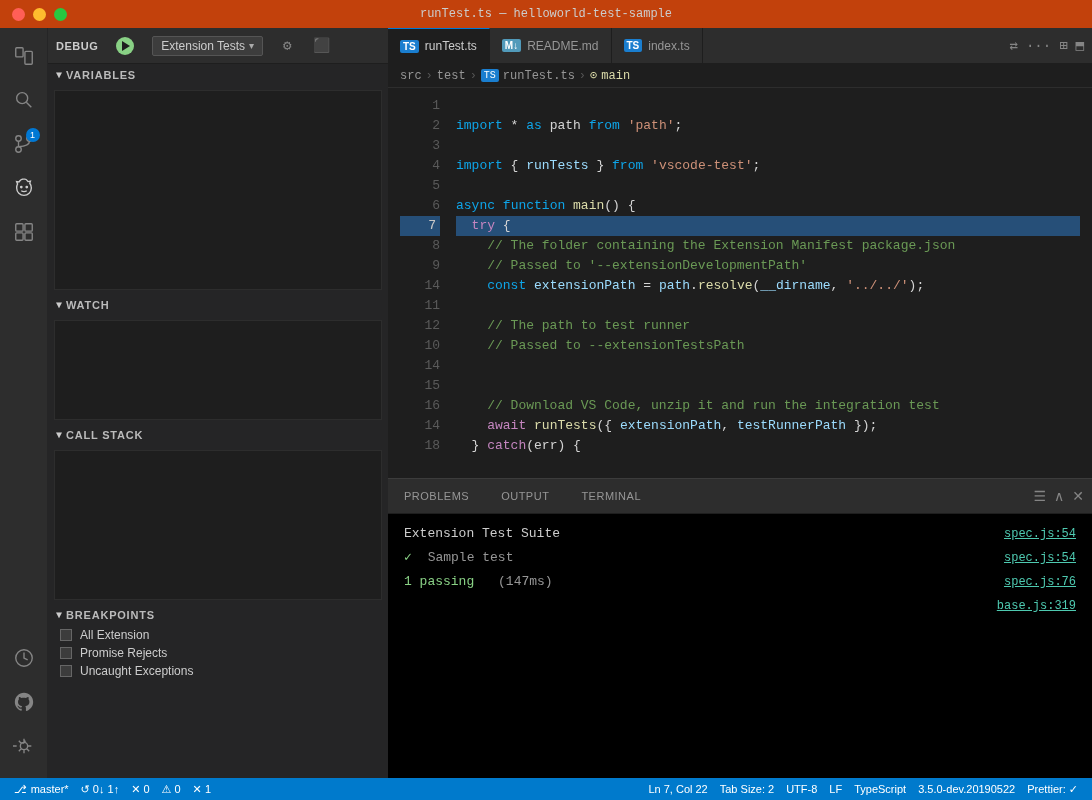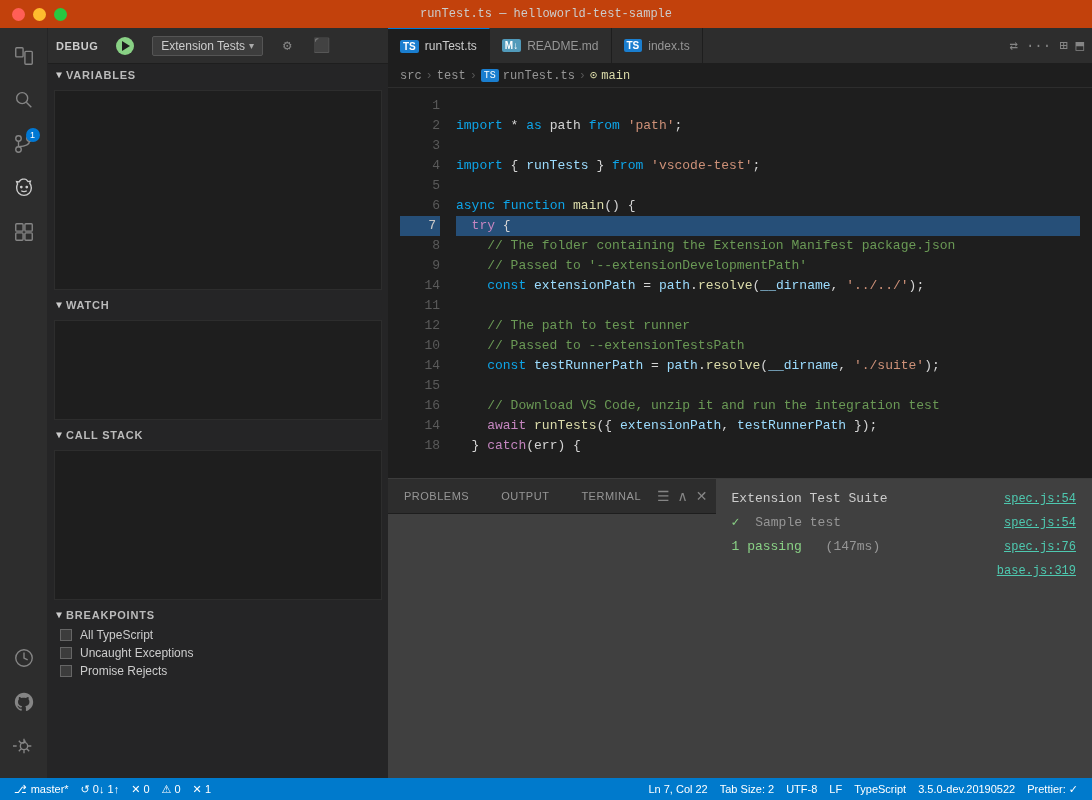"const testRunnerPath =" span.code-content { html: <span> <span>const</span> <span>testRunnerPath</span> = <span>path</span>.<span>resolve</span>(<span>__dirname</span>, <span>'./suite'</span>);</span> -> none }
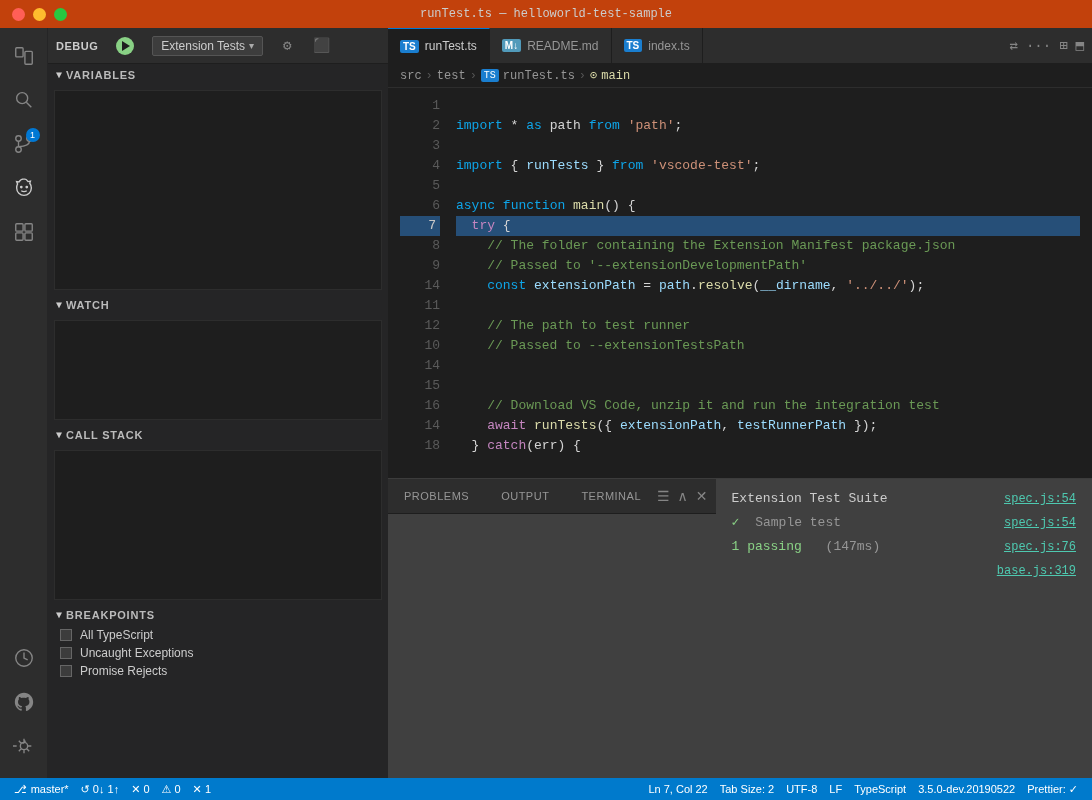"PROBLEMS" .bottom-panel { background: #404040 -> #000000; flex-direction: row -> column }
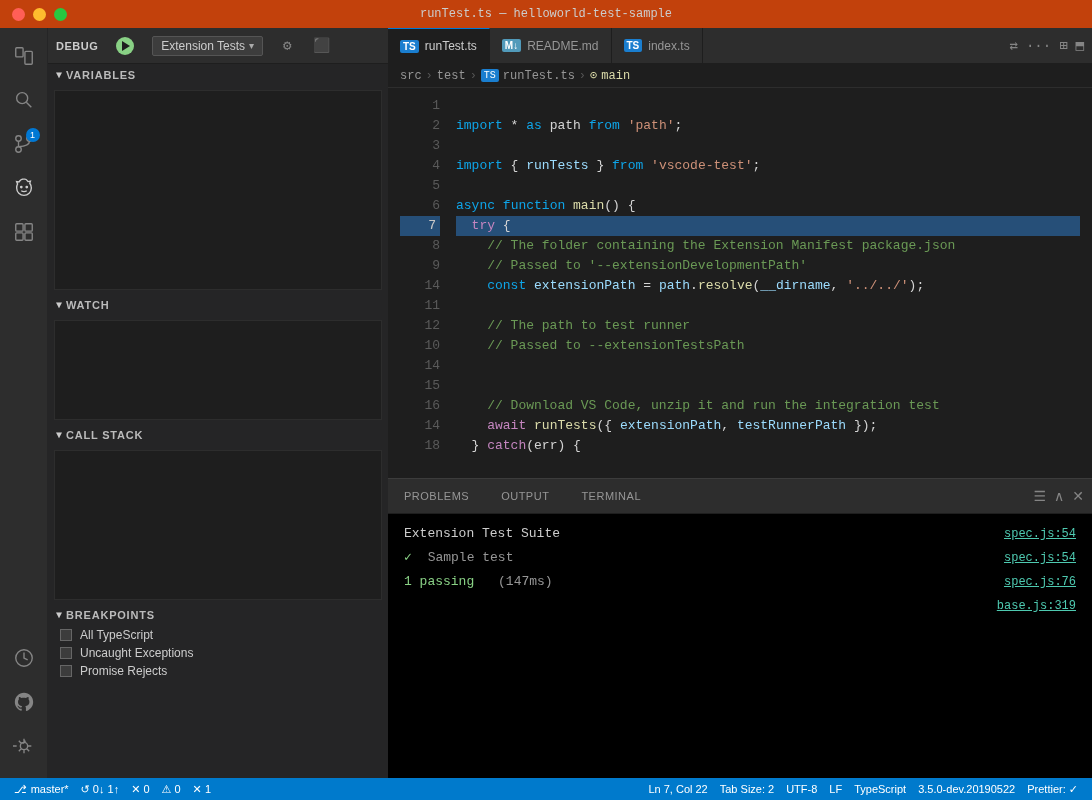"All TypeScript" span { text: TypeScript -> Extension }
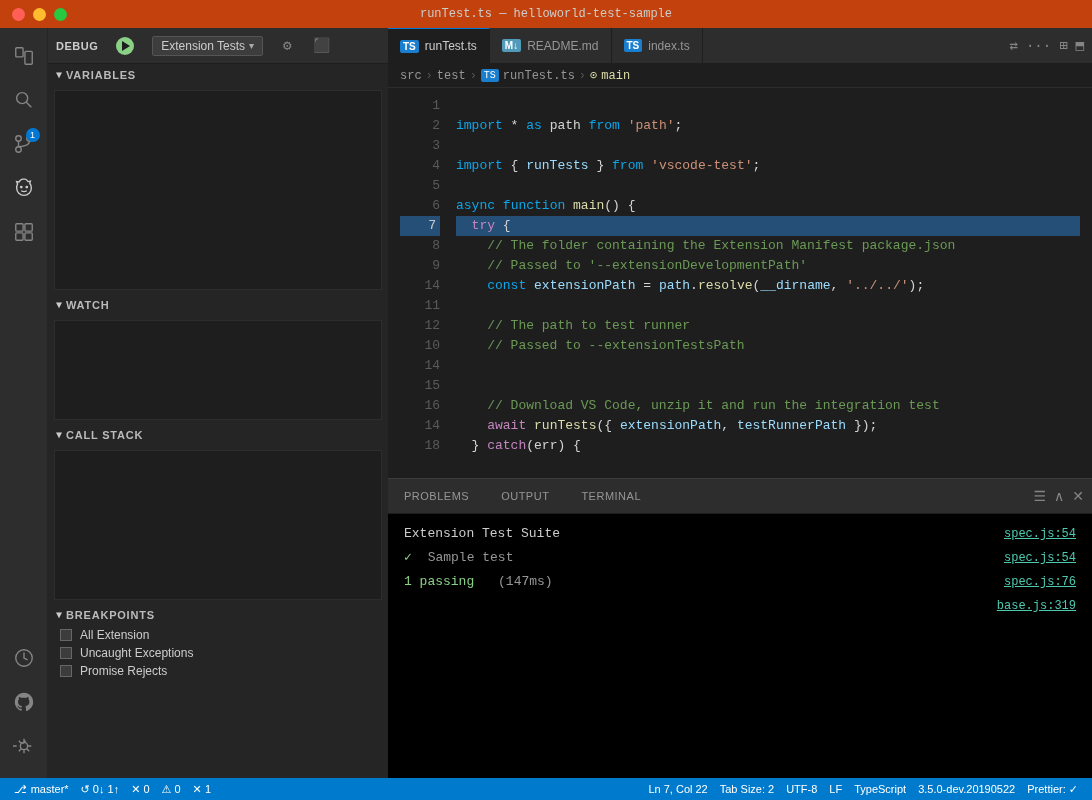"Uncaught Exceptions" div.breakpoint-item { order: before "Promise Rejects" -> after "Promise Rejects" }
